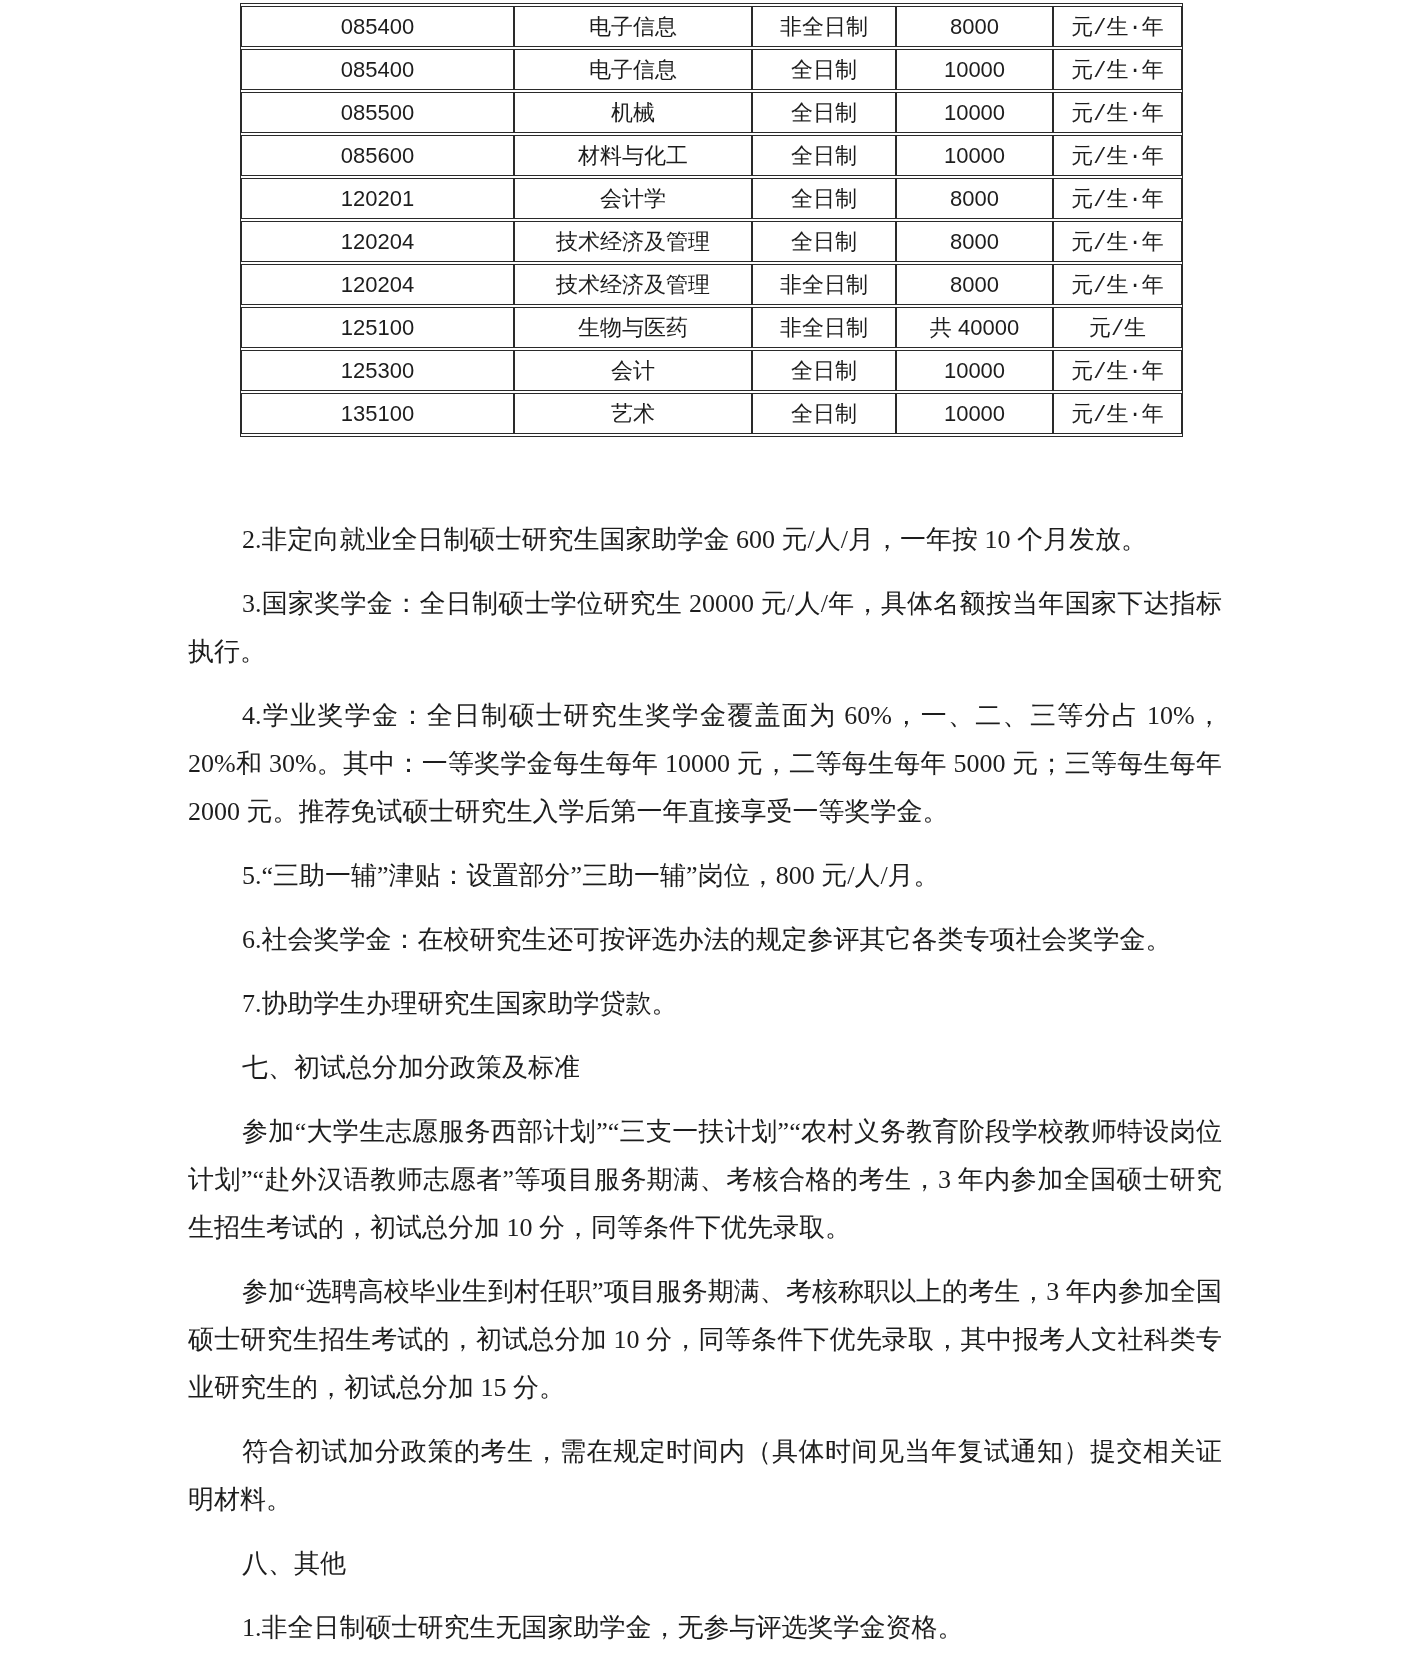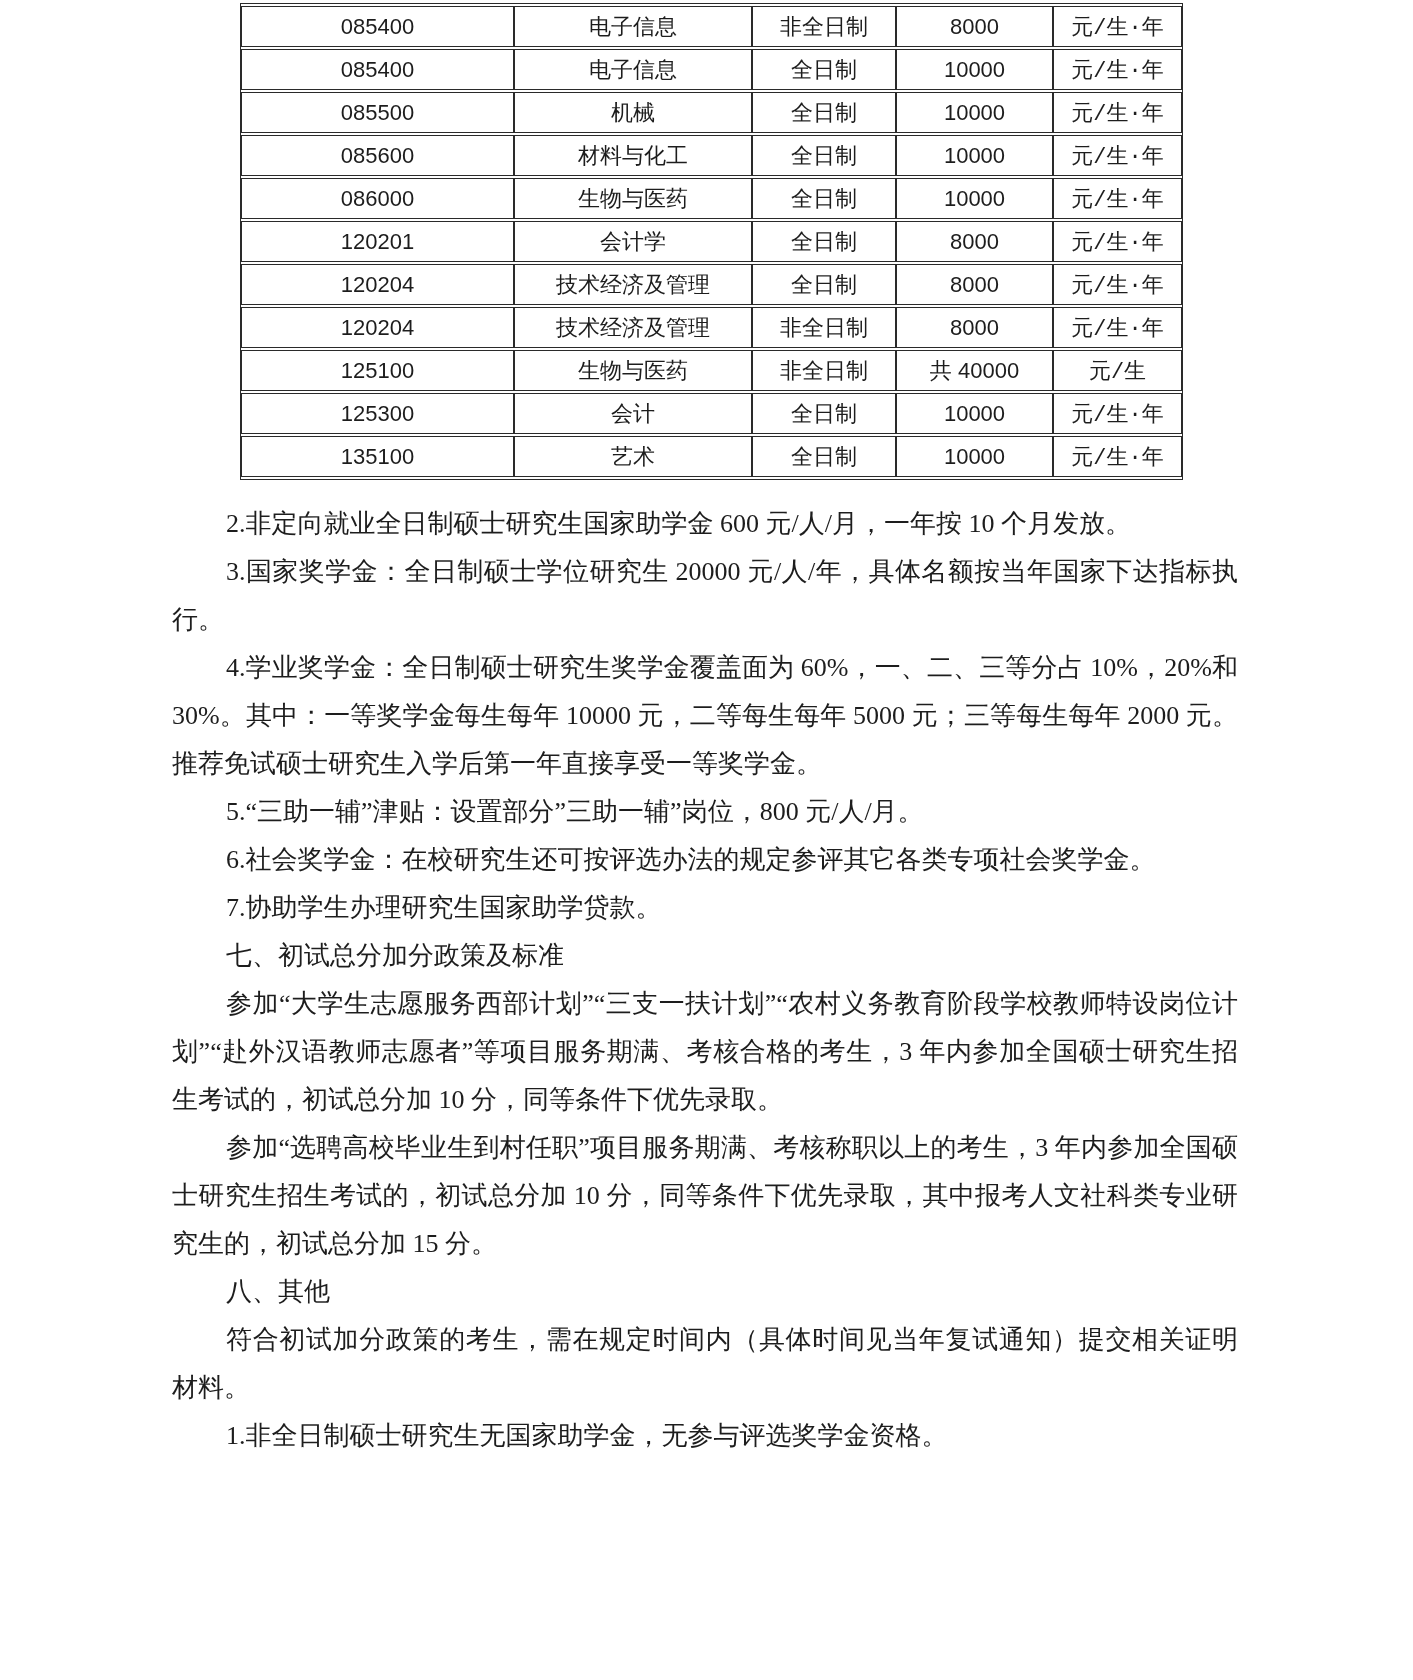"086000" tr { html: <tr> <td>086000</td> <td>生物与医药</td> <td>全日制</td> <td>10000</td> <td>元/生·年</td> </tr> -> none }
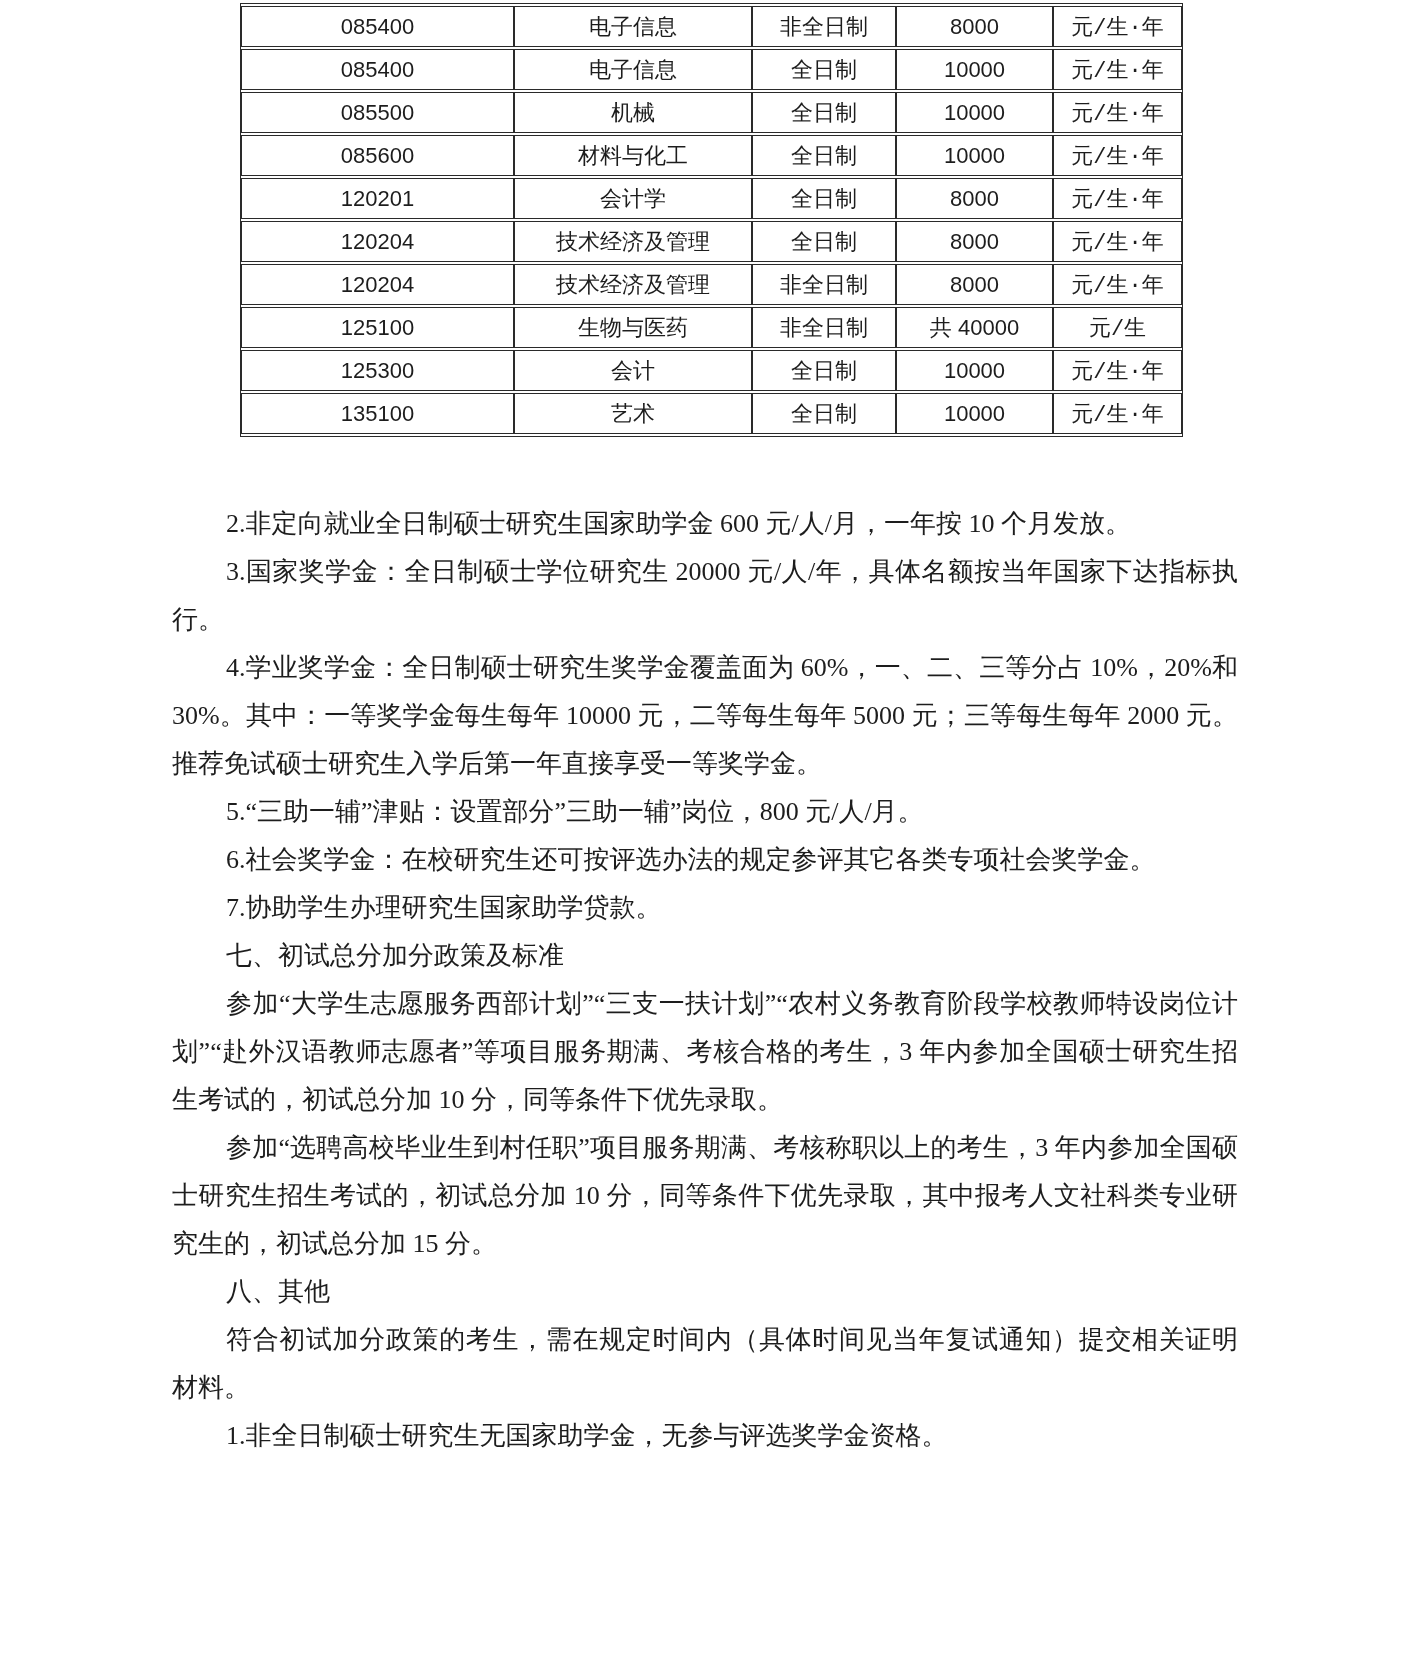"2.非定向就业全日制硕士研究生国家助学金 600 元/人/月，一年按 10" .body-text p { margin: 0 -> 16px }
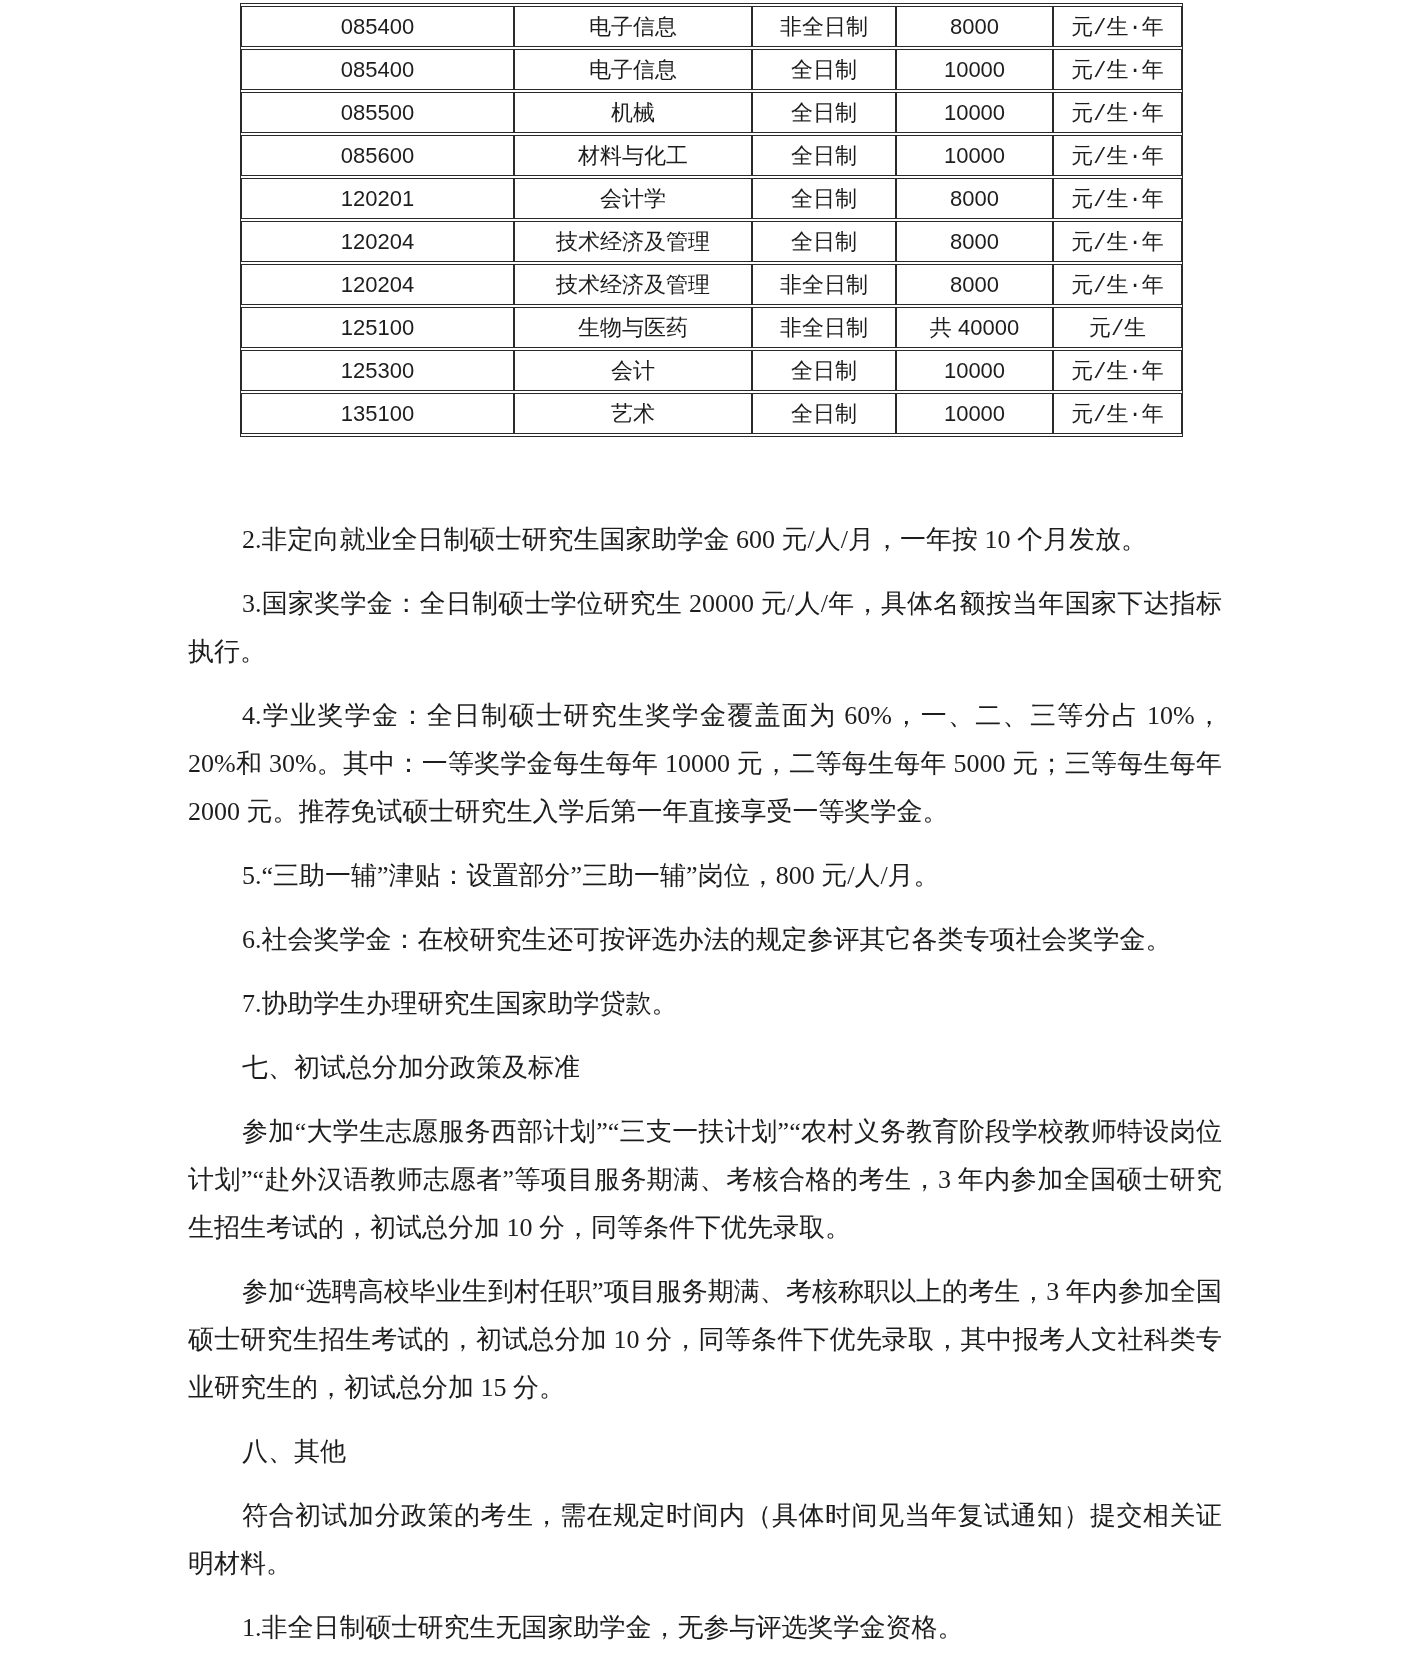"八、其他" p { order: before "符合初试加分政策的考生，需在规定时间内（具体时间见当年复试通知）提交相关证明材料" -> after "符合初试加分政策的考生，需在规定时间内（具体时间见当年复试通知）提交相关证明材料" }
